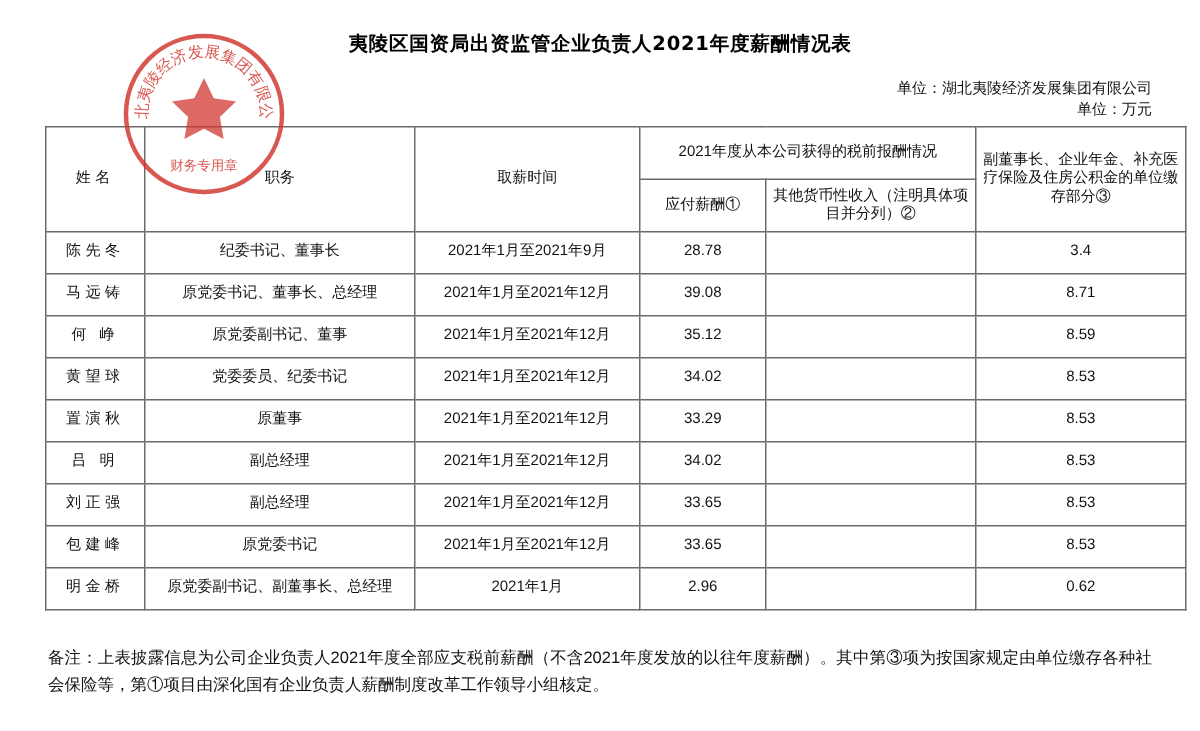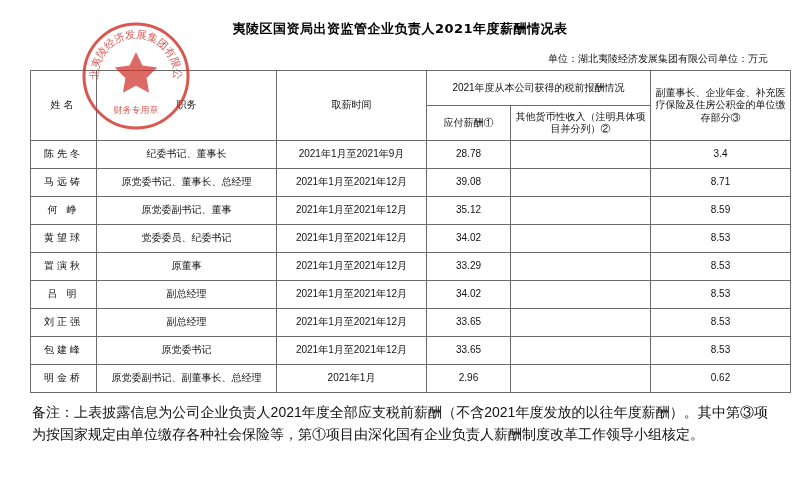"单位：湖北夷陵经济发展集团有限公司" .meta-row { flex-direction: none -> column; justify-content: flex-end -> space-between }
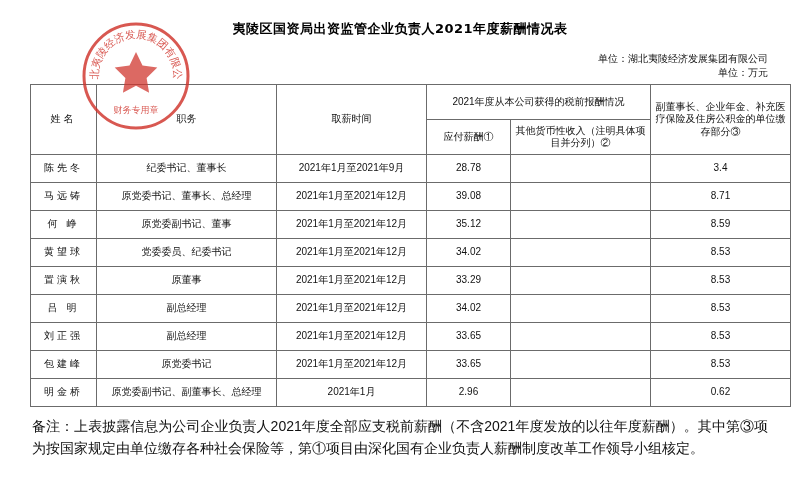"备注：上表披露信息为公司企业负责人2021年度全部应支税前薪酬（不含2021年度" .note { font-size: 14px -> 11px; margin-top: 8px -> 24px }
